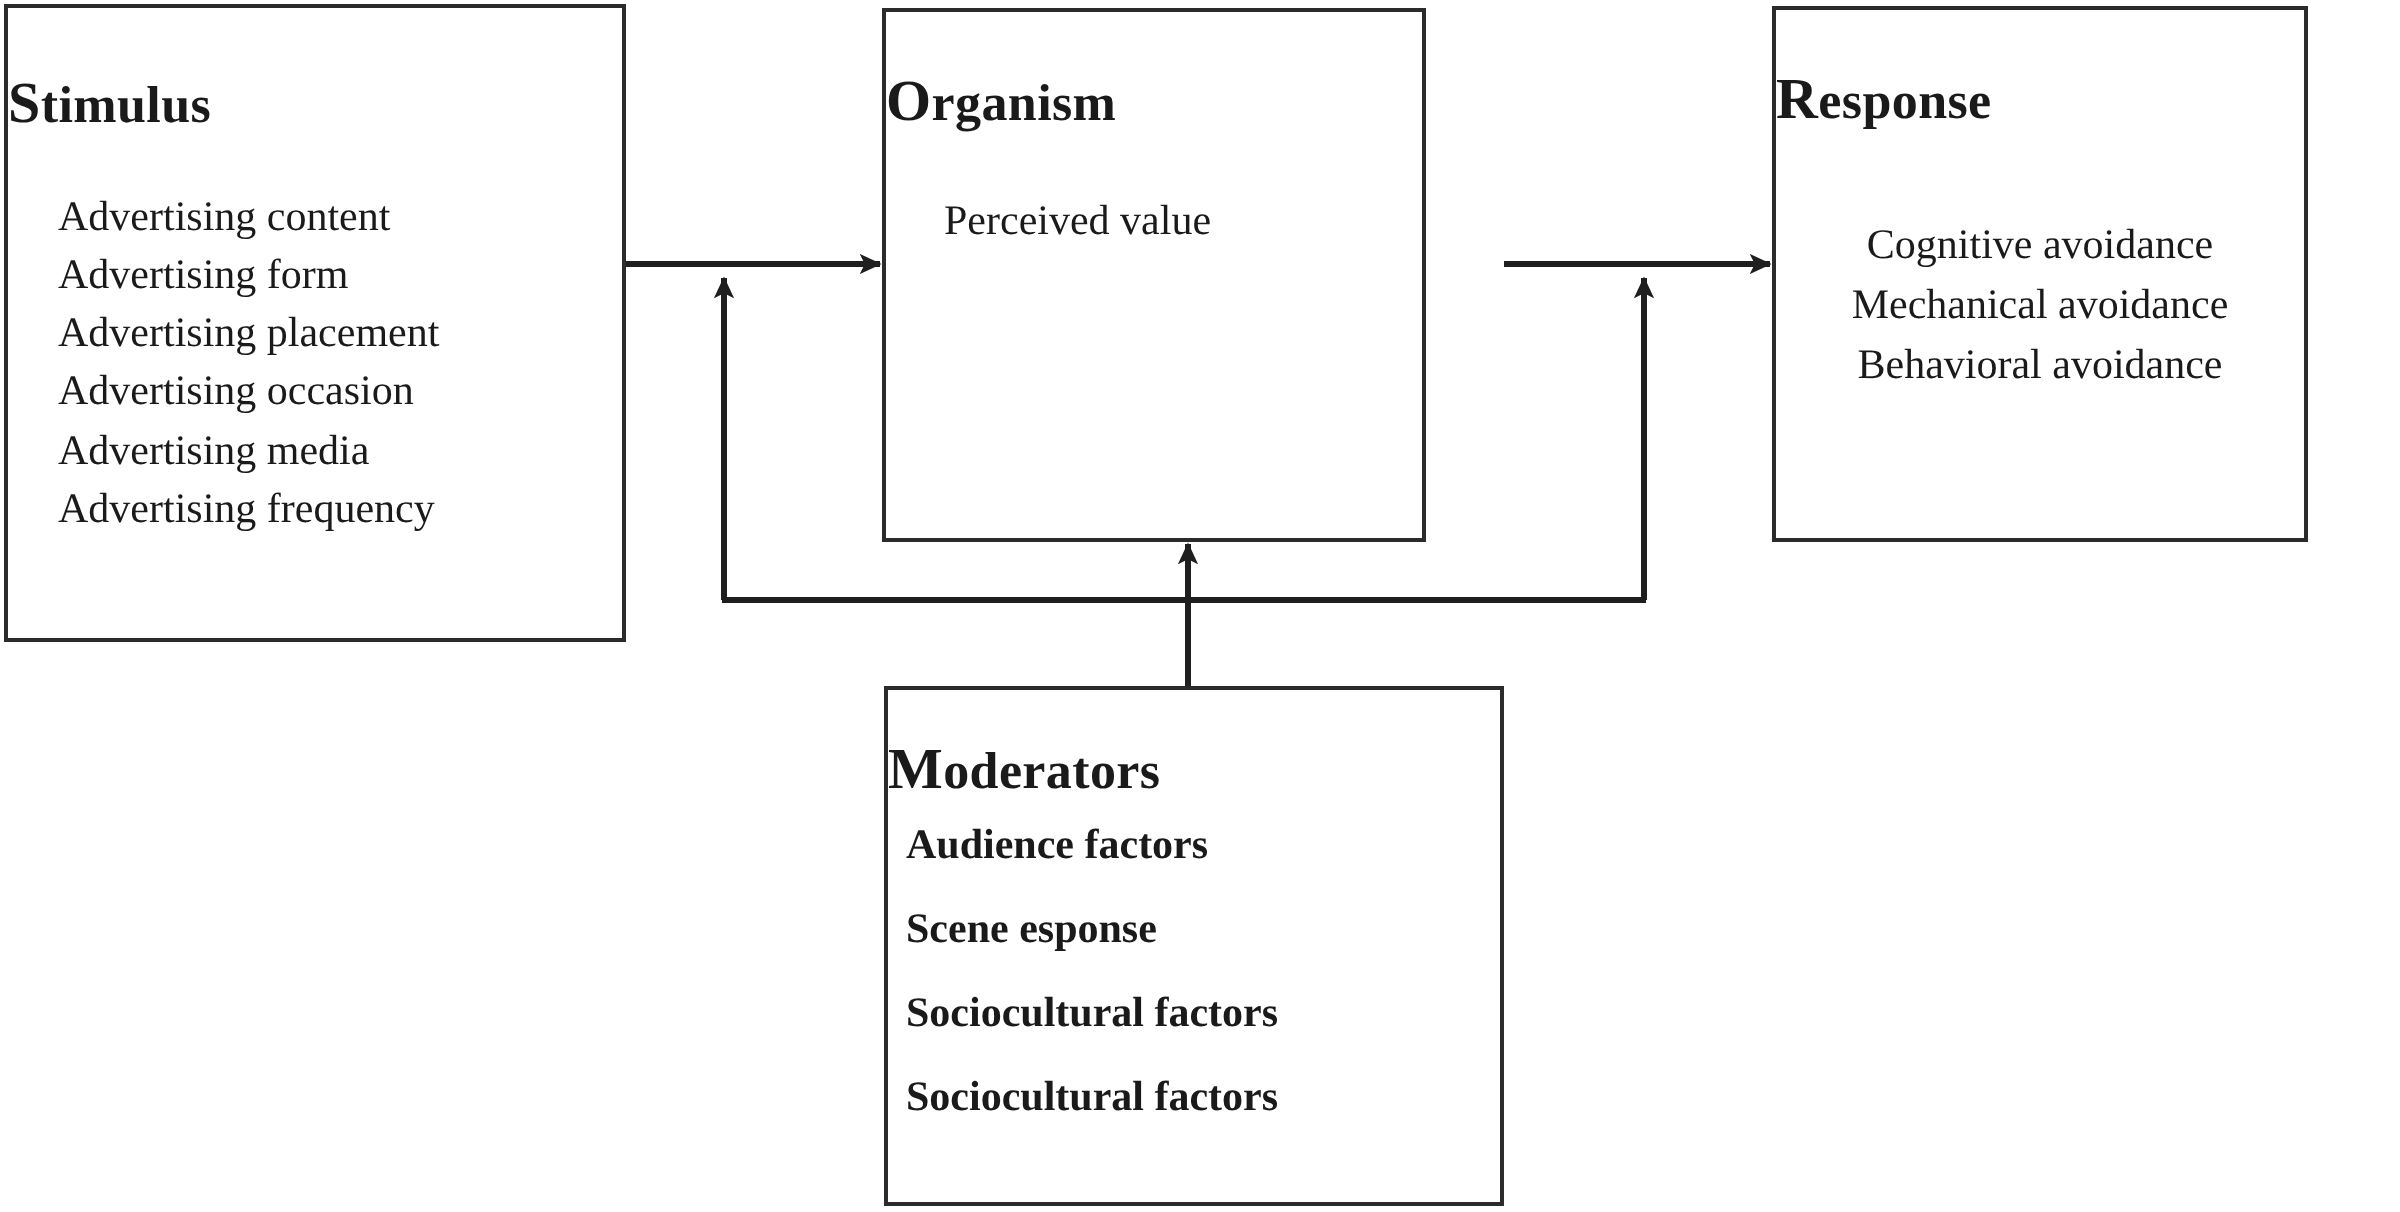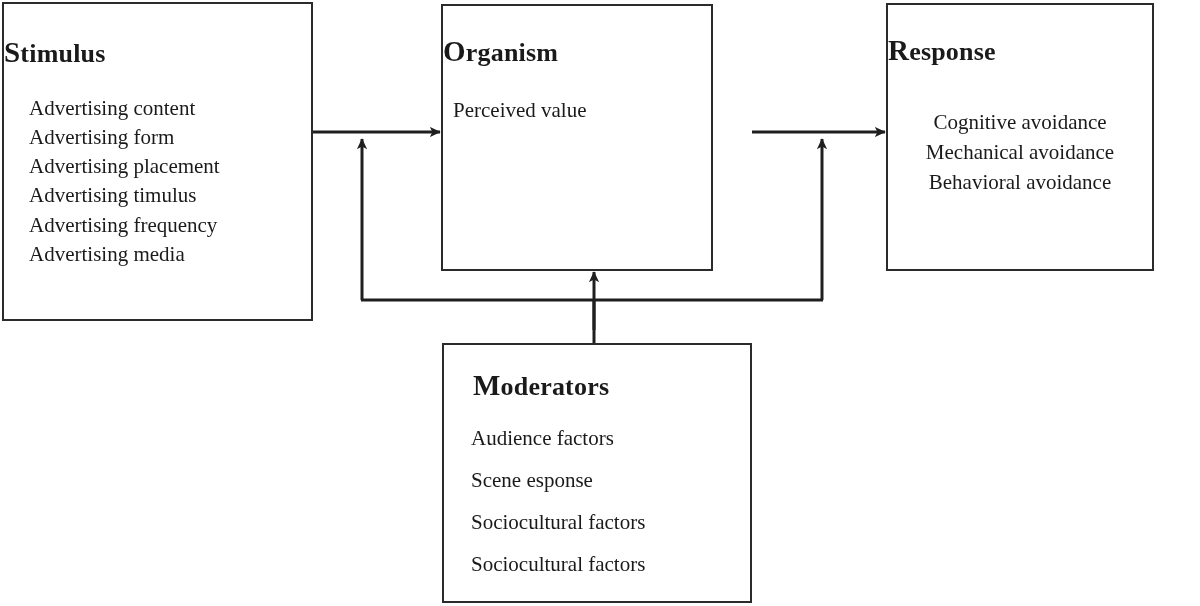"Perceived value" #box-organism .node-items { padding-left: 10px -> 29px }
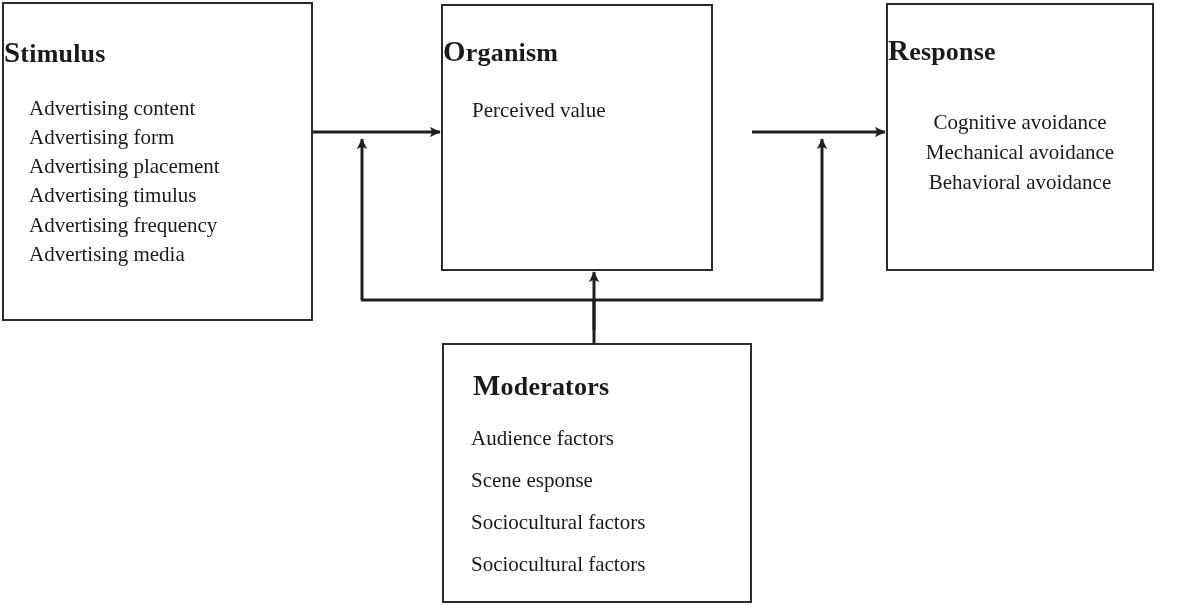"Advertising timulus" div.item { text: timulus -> occasion }
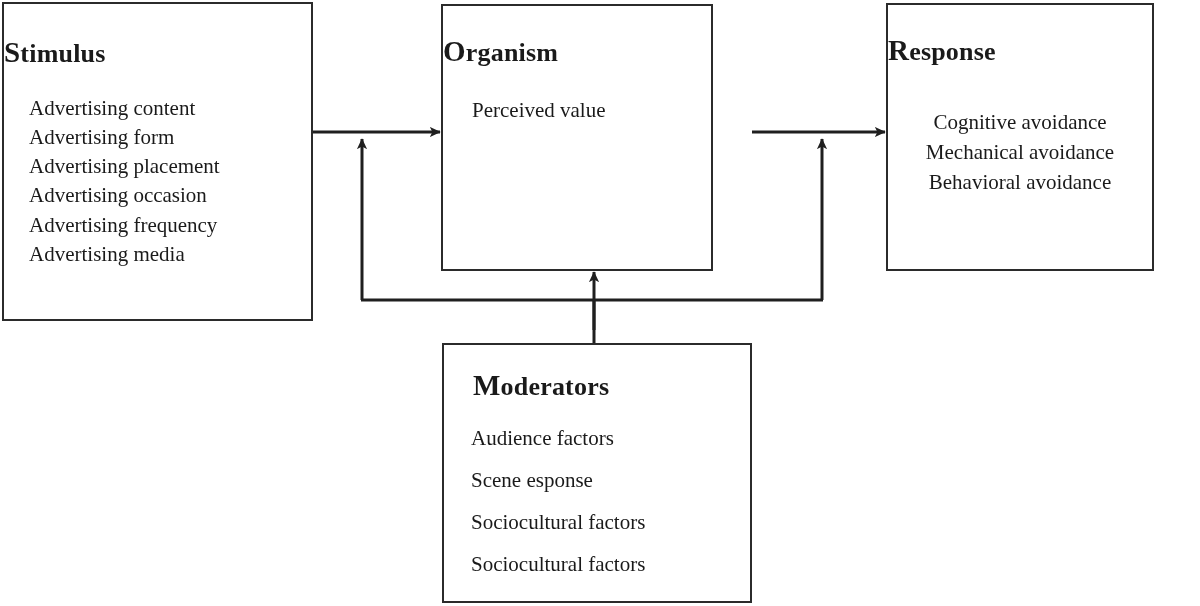"Advertising frequency" div.item { order: before "Advertising media" -> after "Advertising media" }
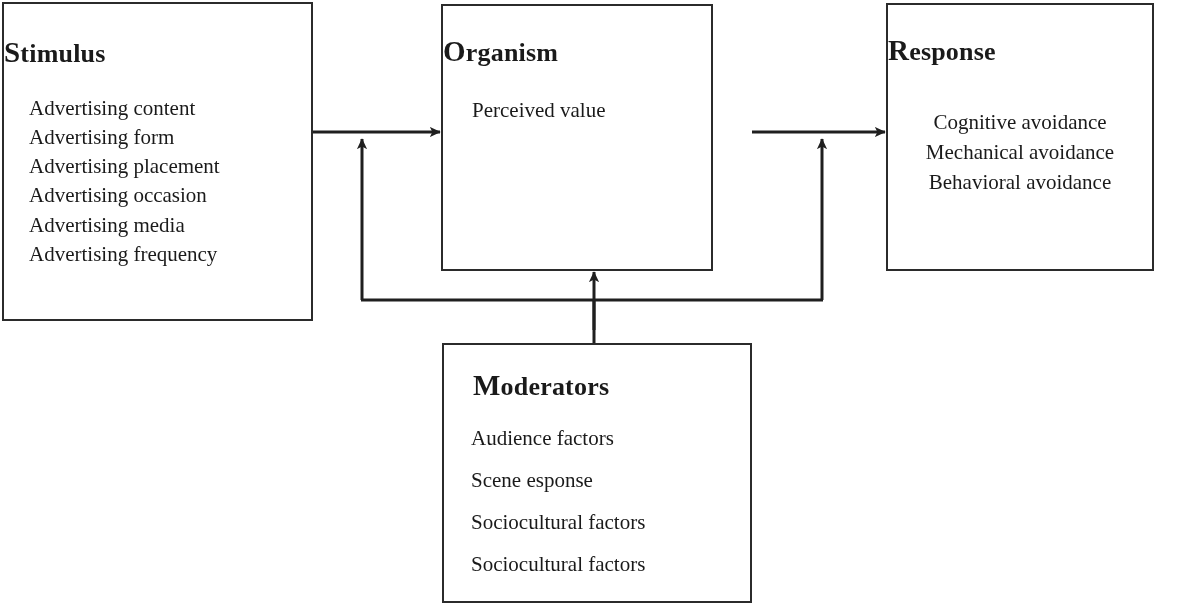"Moderators" #box-moderators .node-title { margin-left: 29px -> none }
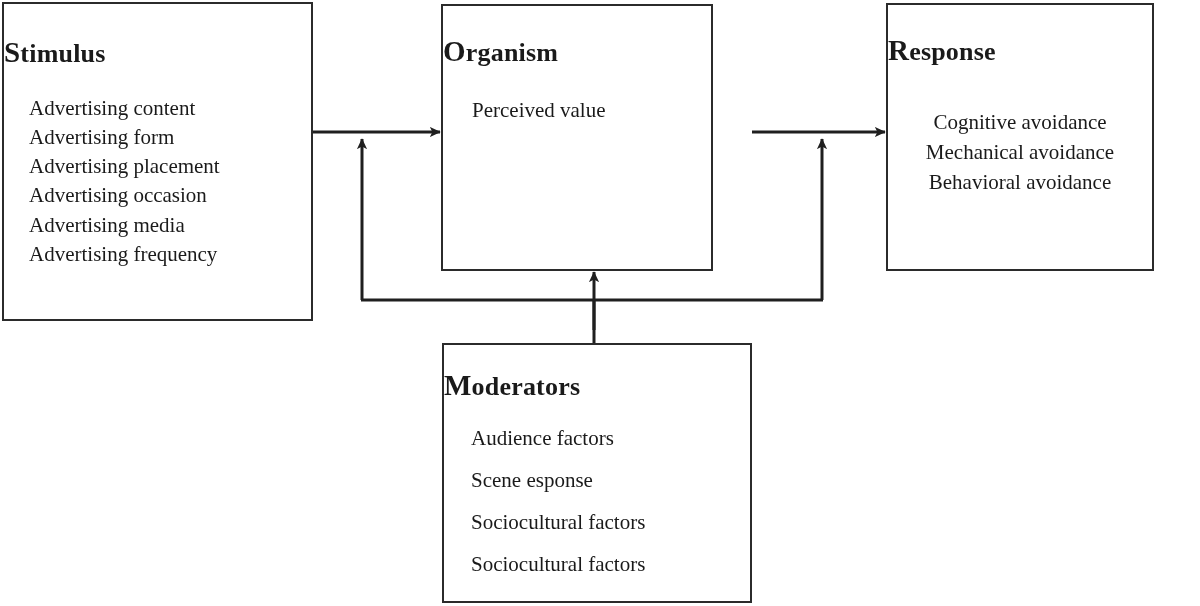"Audience factors" #box-moderators .node-items { font-weight: none -> bold; margin-top: 26px -> 10px; padding-left: 27px -> 9px }
